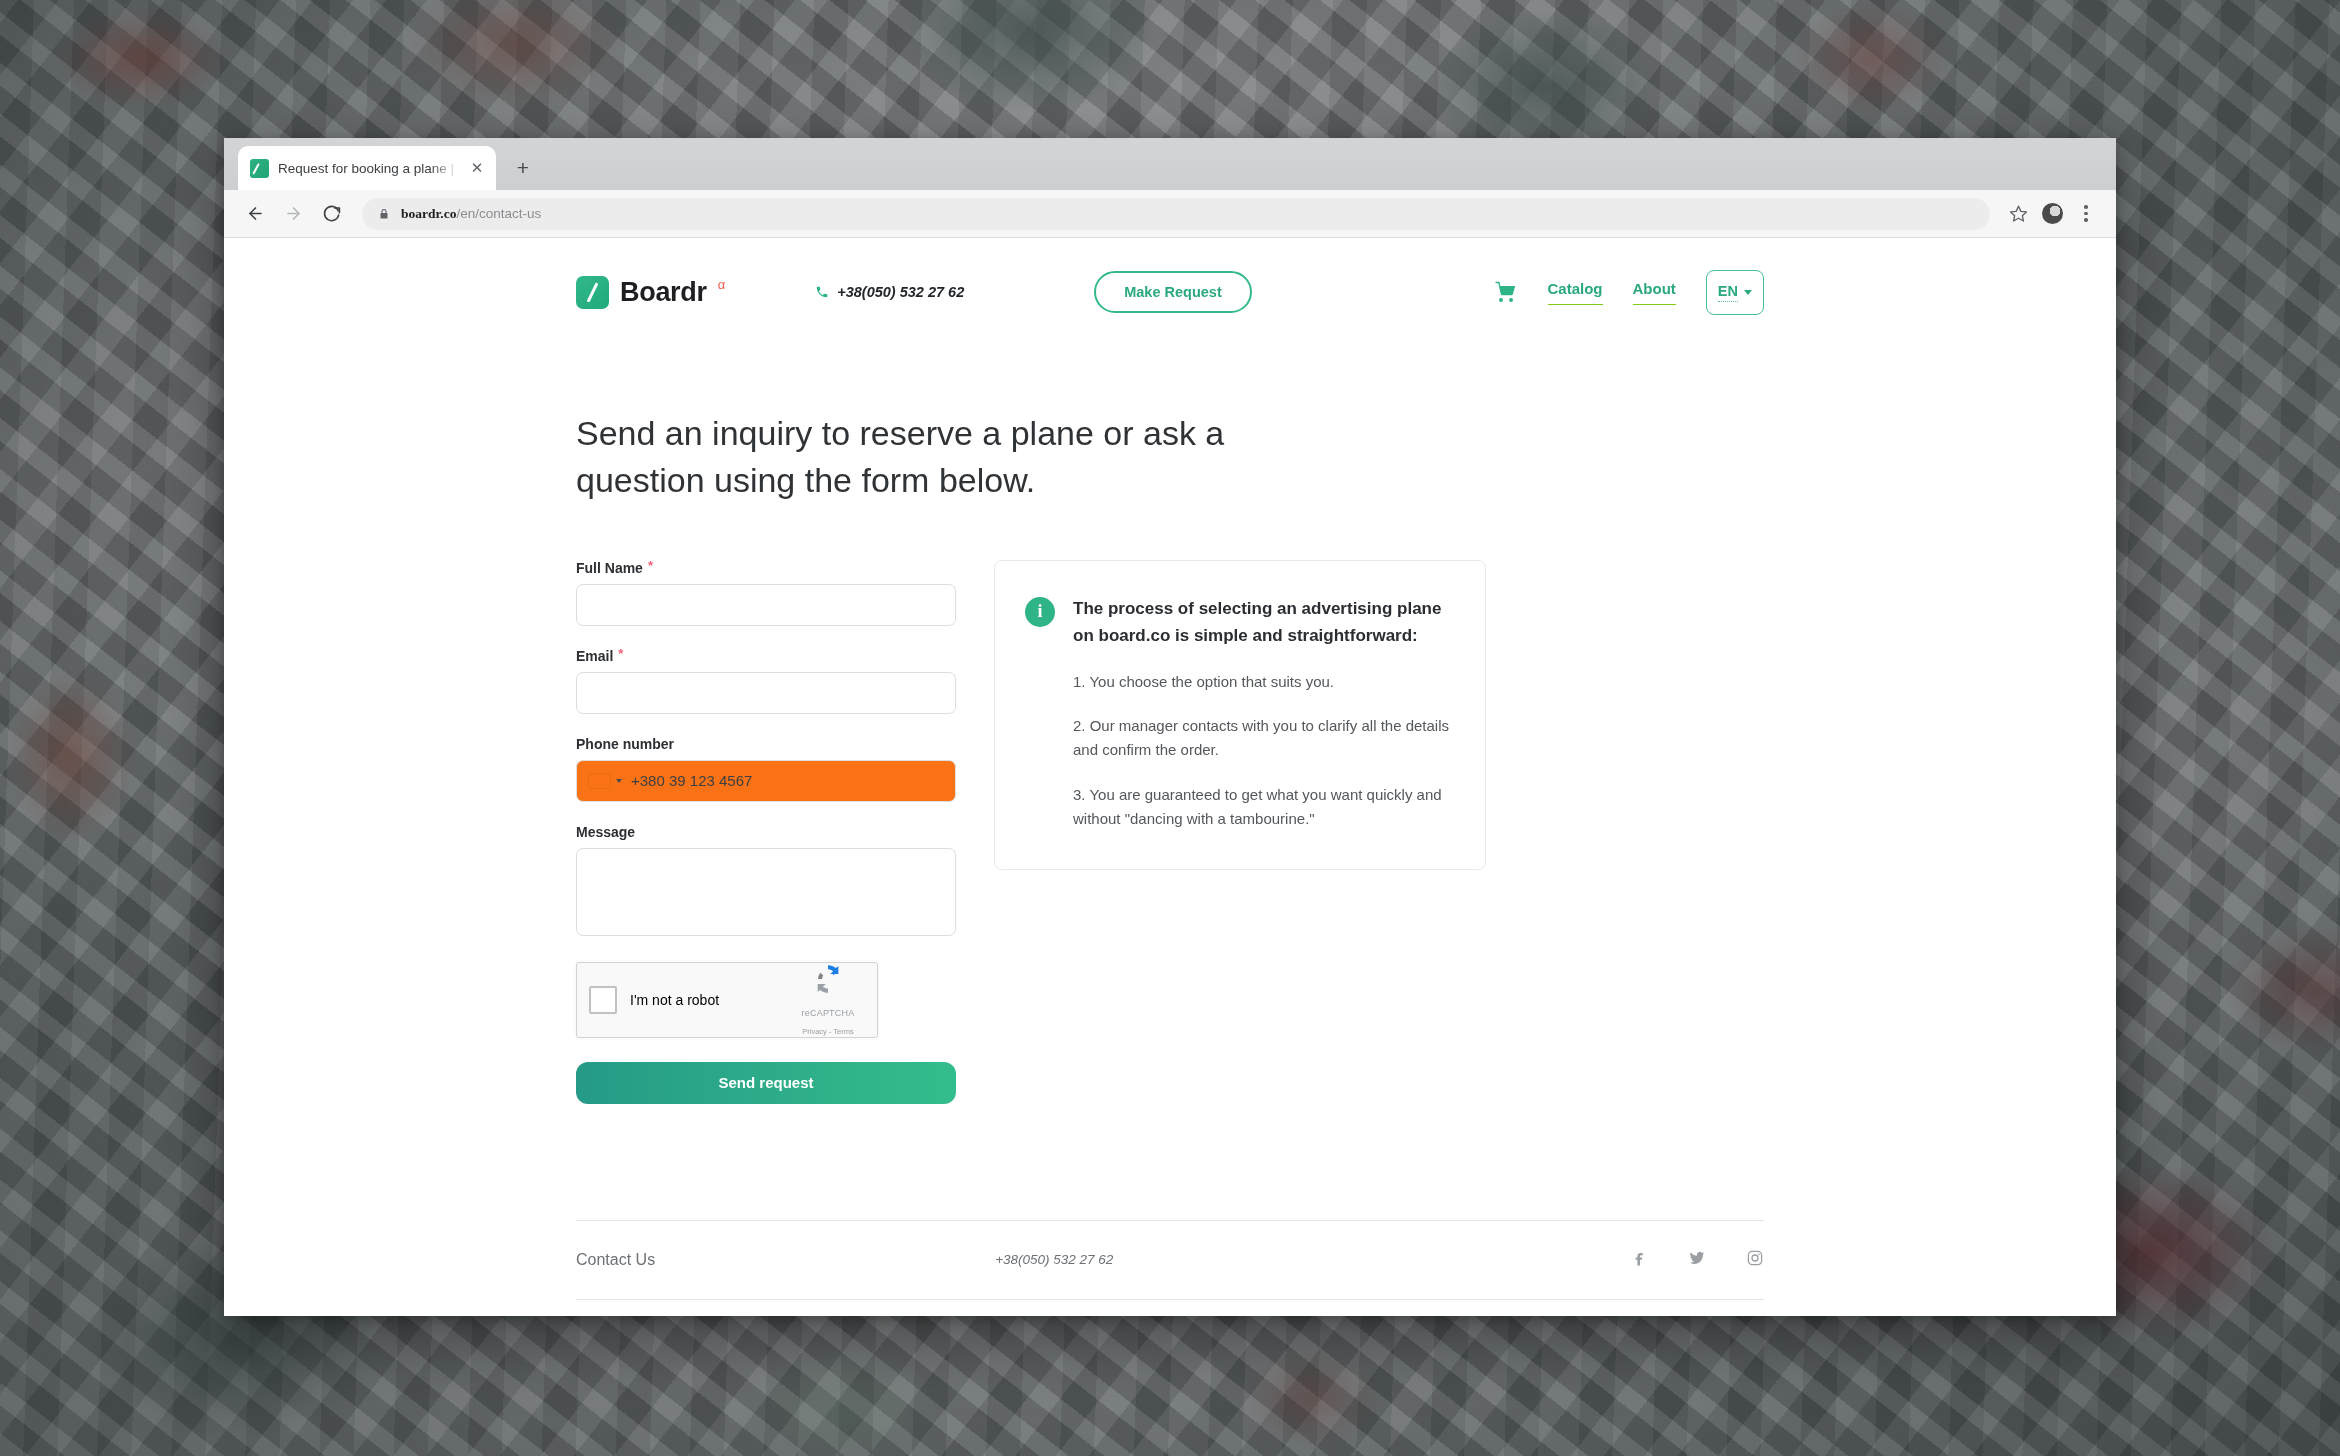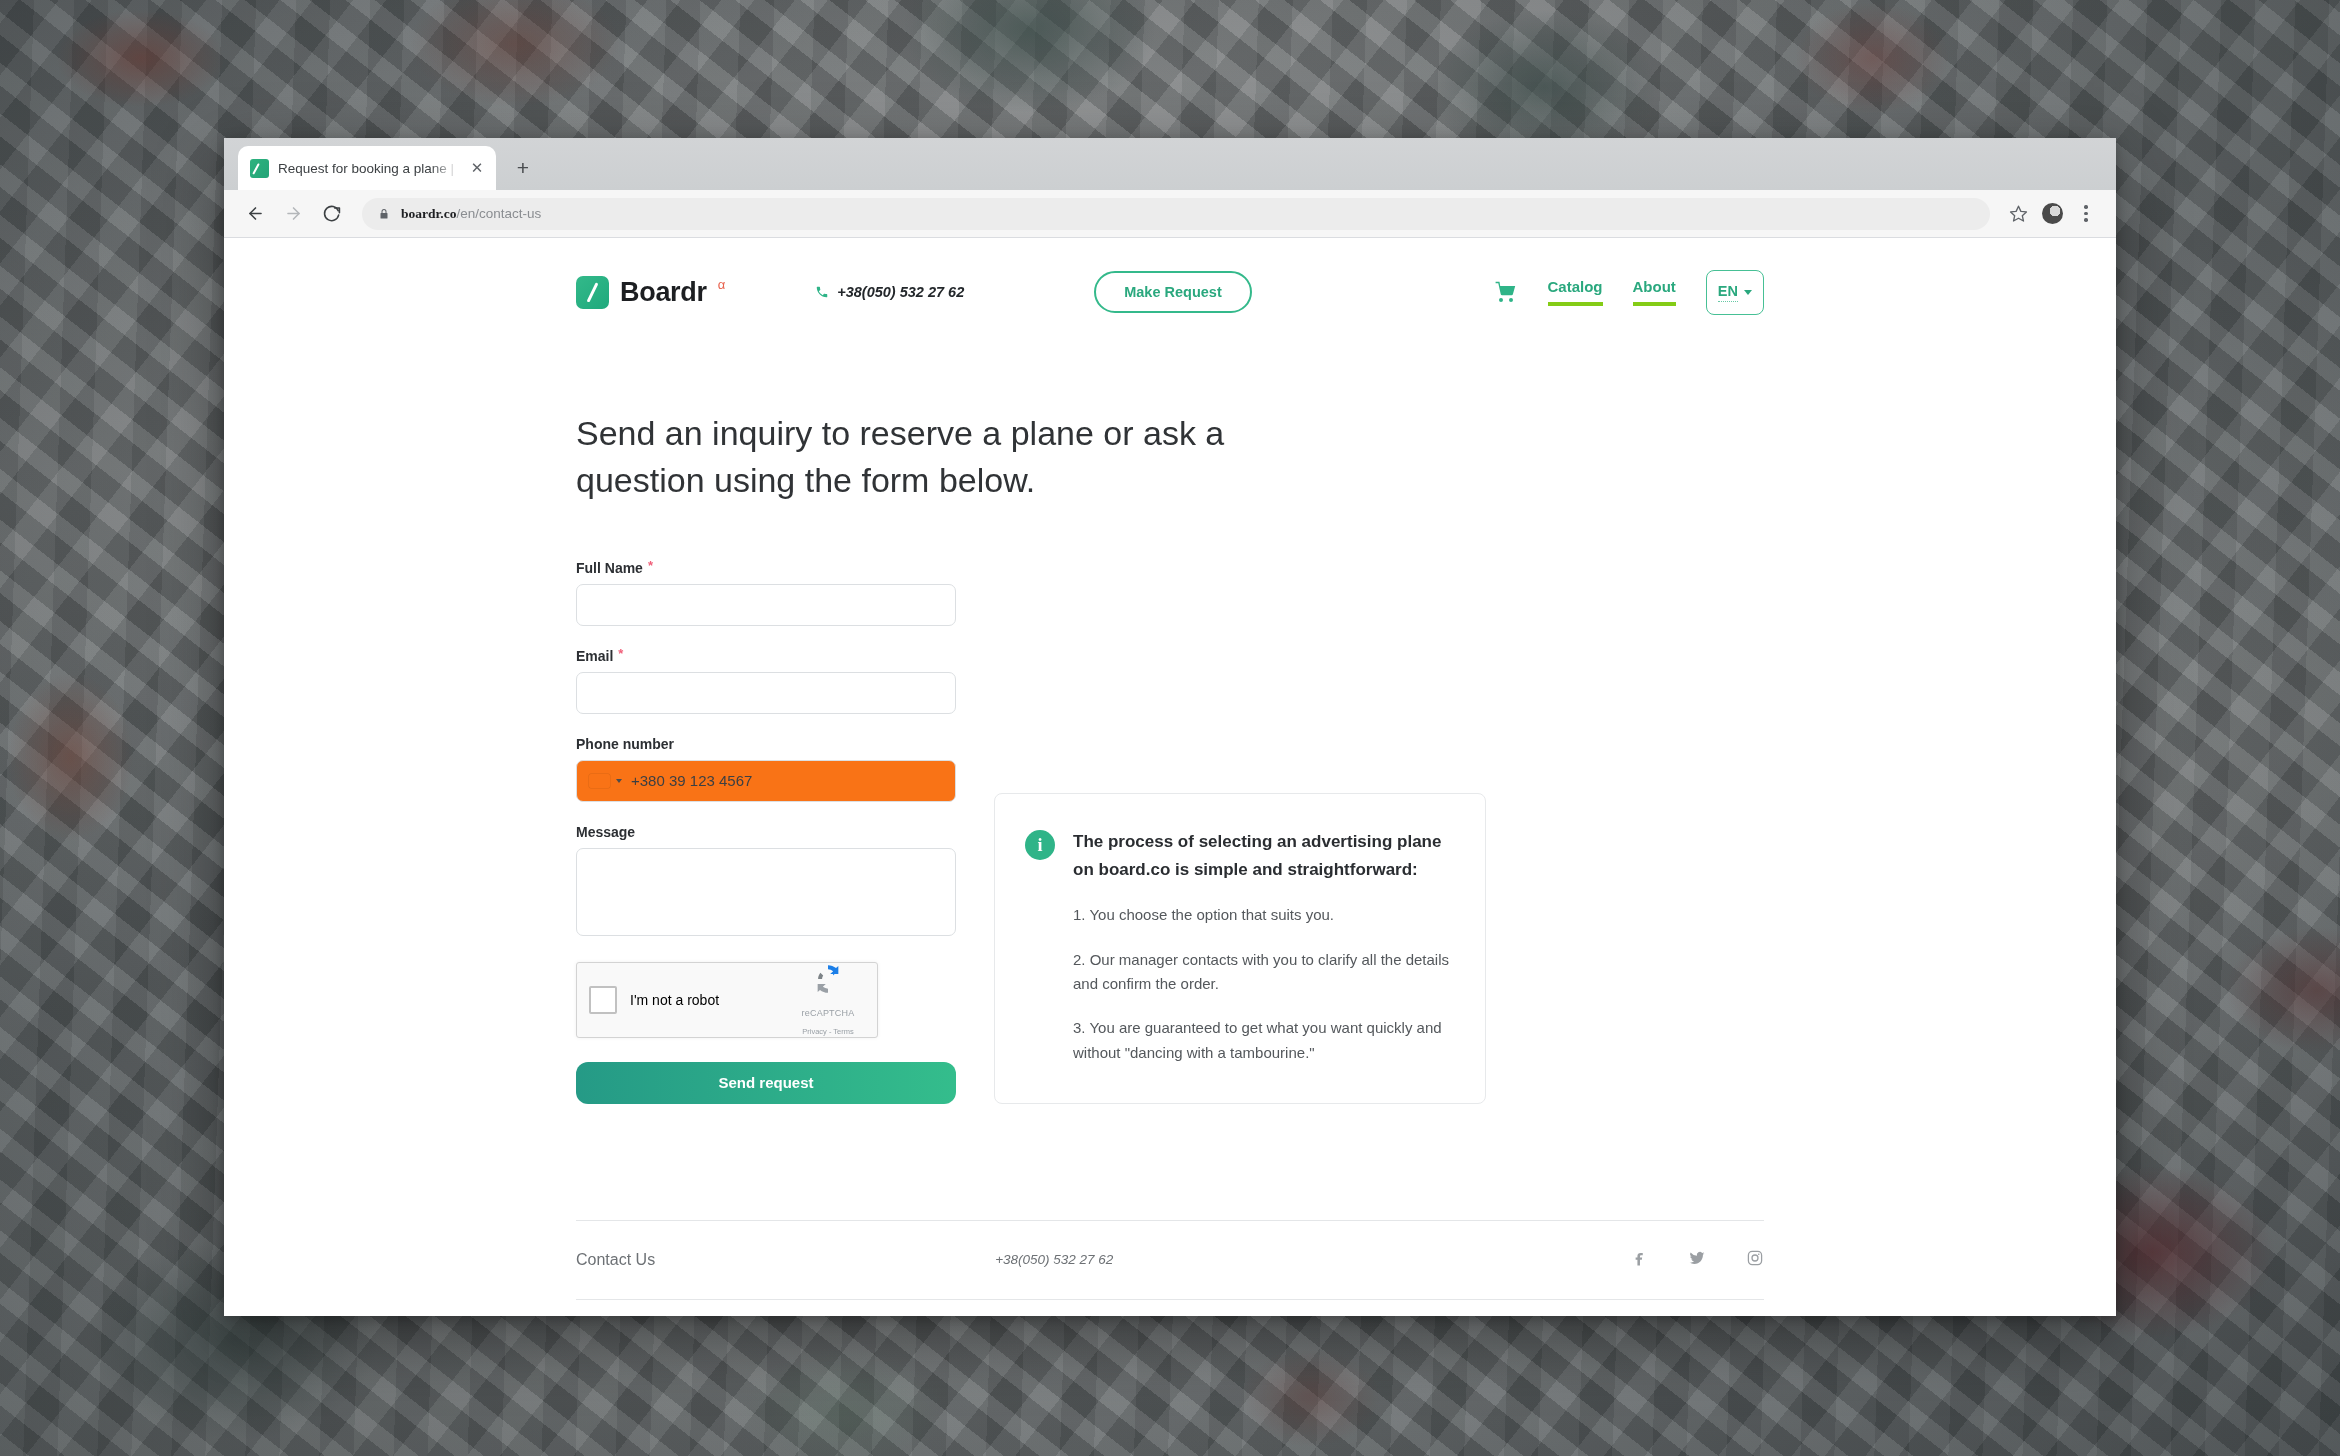"Catalog" .nav-link { border-bottom: 4px solid #84cc16 -> 1px solid #84cc16 }
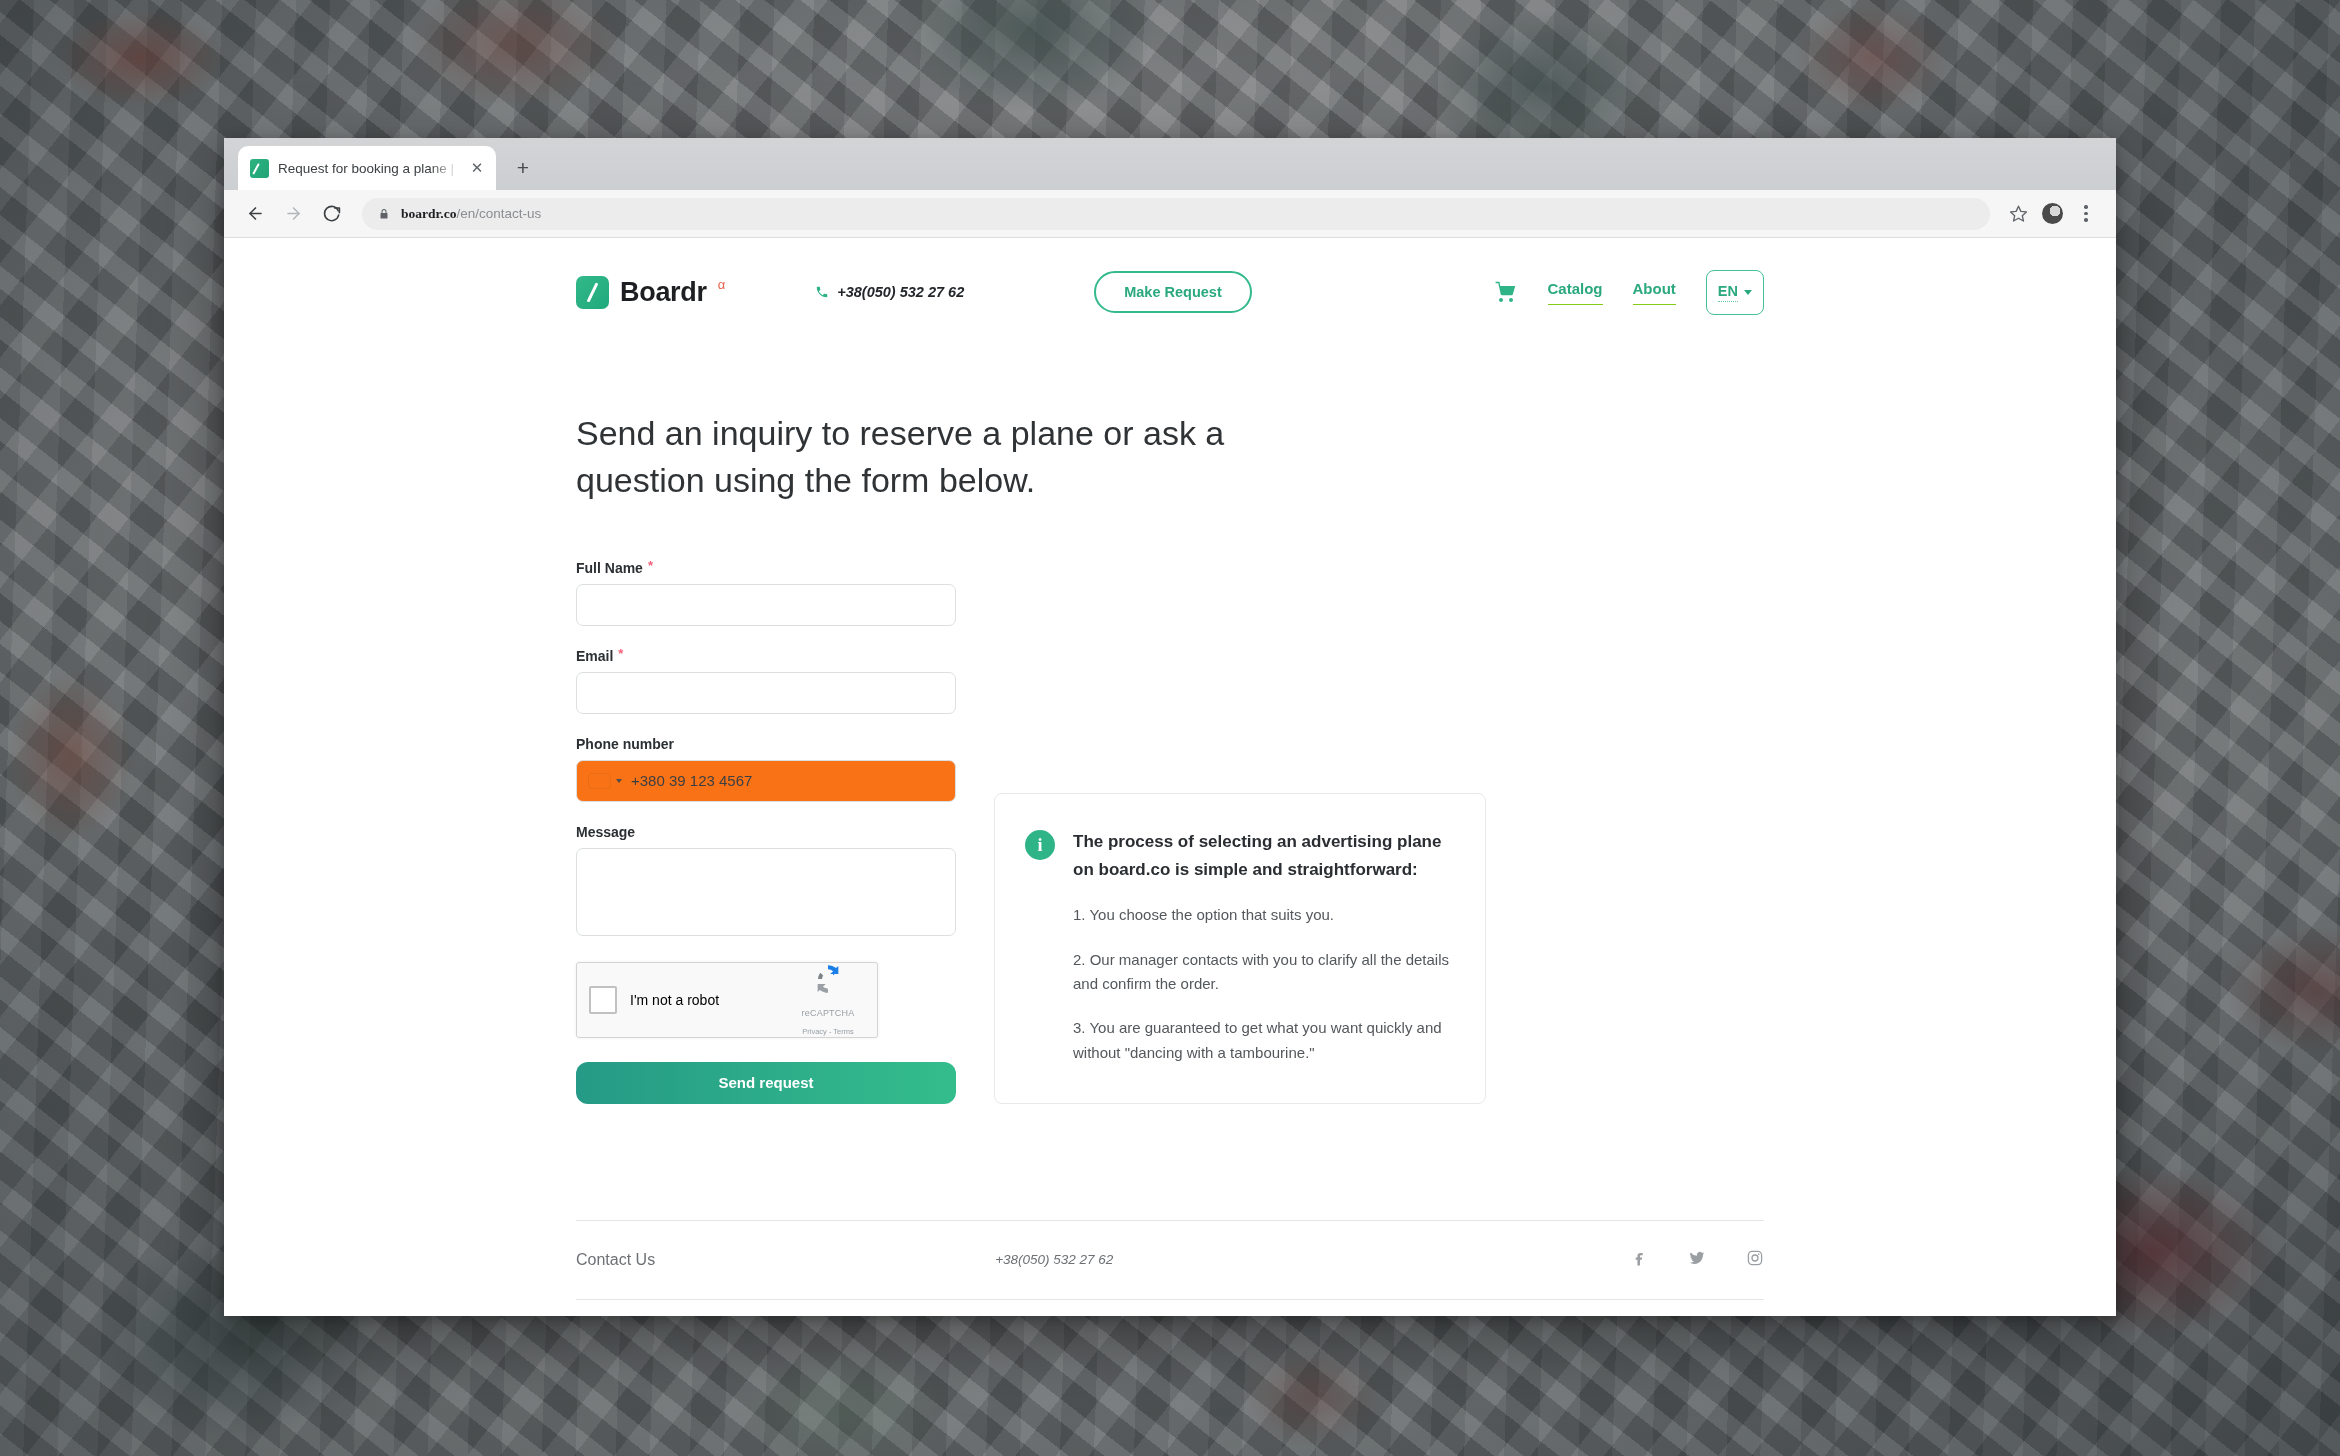"Full Name" .content { align-items: flex-end -> flex-start }
